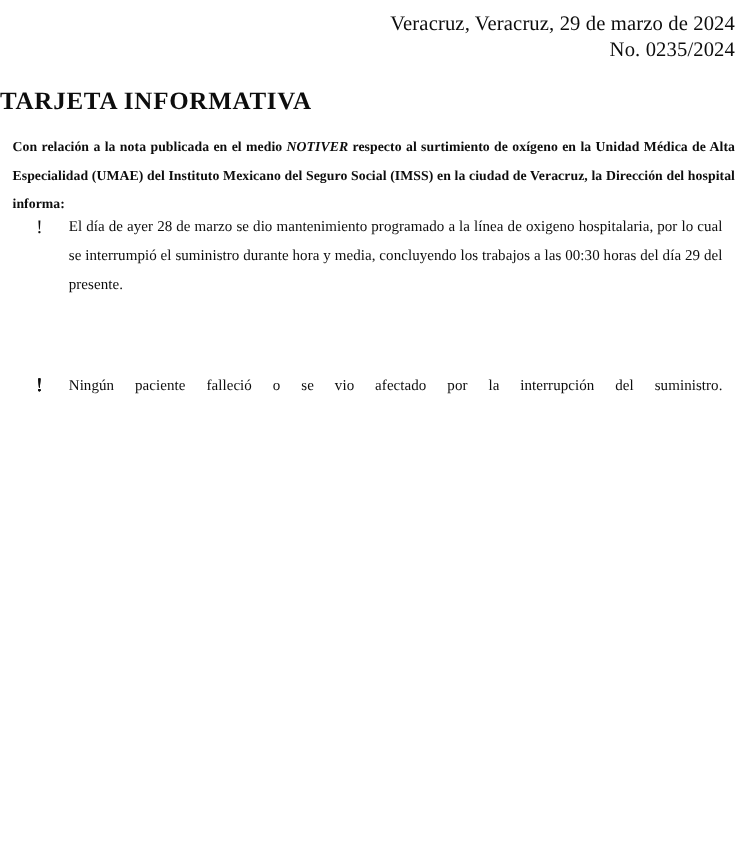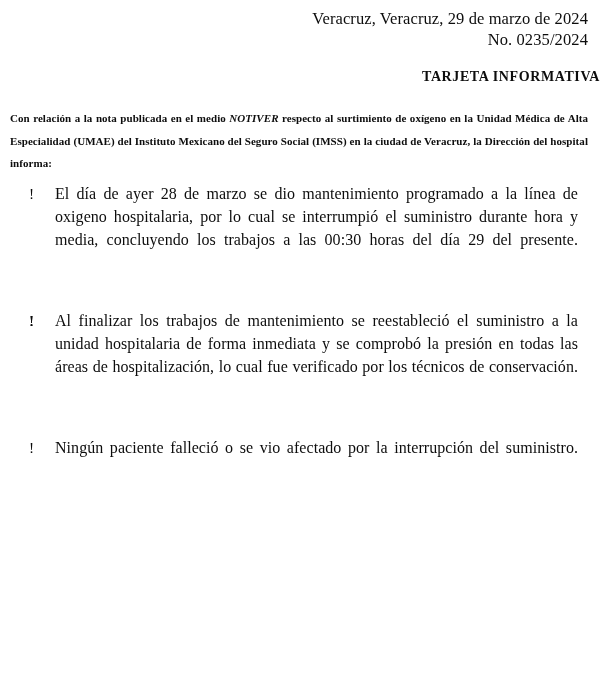"TARJETA INFORMATIVA" .doc-title { font-size: 14px -> 20px; text-align: right -> left }
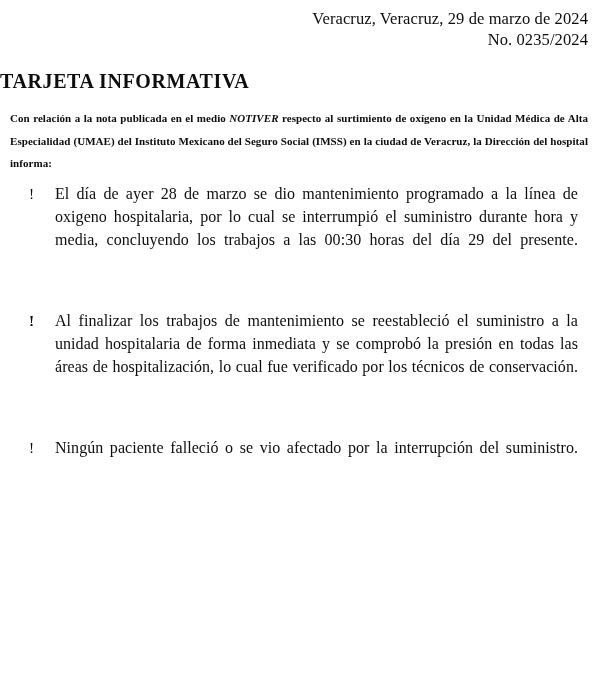"El día de ayer 28" .bullet-text { font-size: 16px -> 12px; margin-top: 12px -> none }
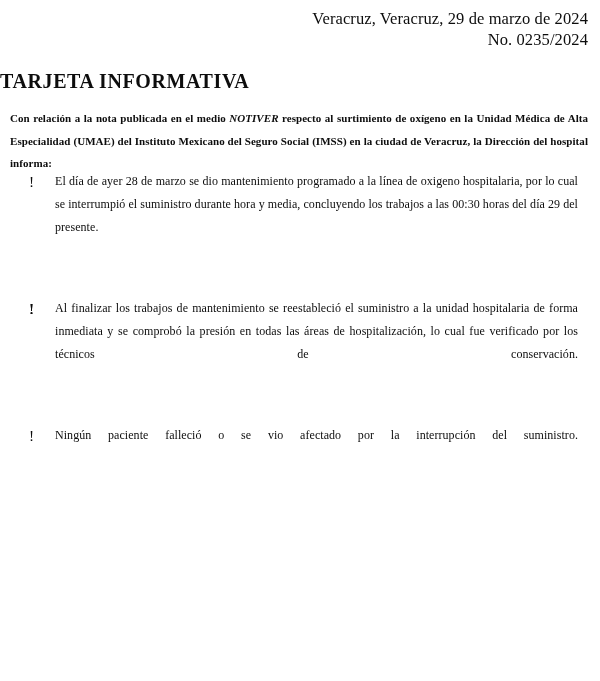"Al finalizar los trabajos de" span.bullet-text { html: <span>Al finalizar los trabajos de mantenimiento se reestableció el suministro a la unidad hospitalaria de forma inmediata y se comprobó la presión en todas las áreas de hospitalización, lo cual fue verificado por los técnicos de conservación.</span> -> none }
